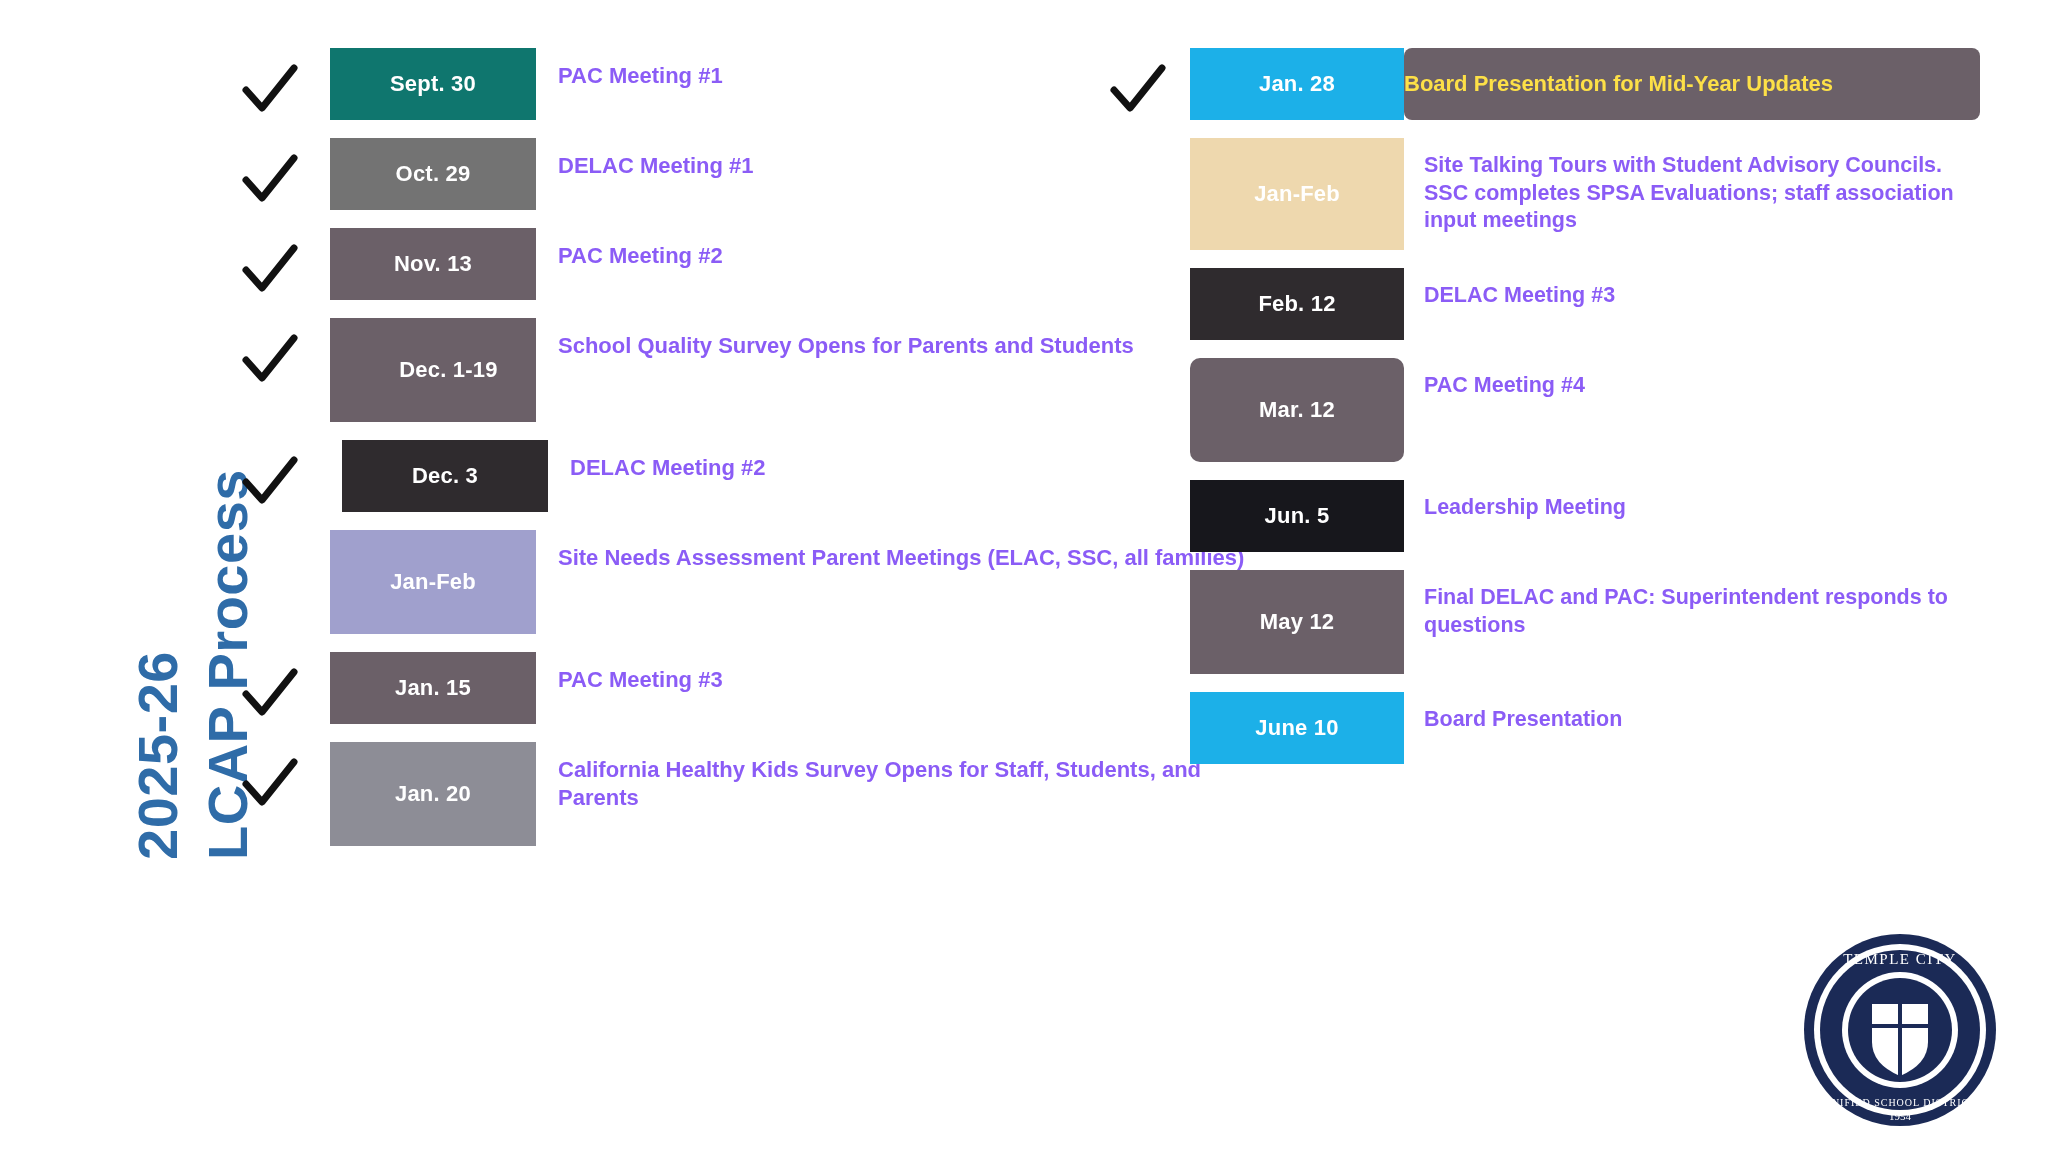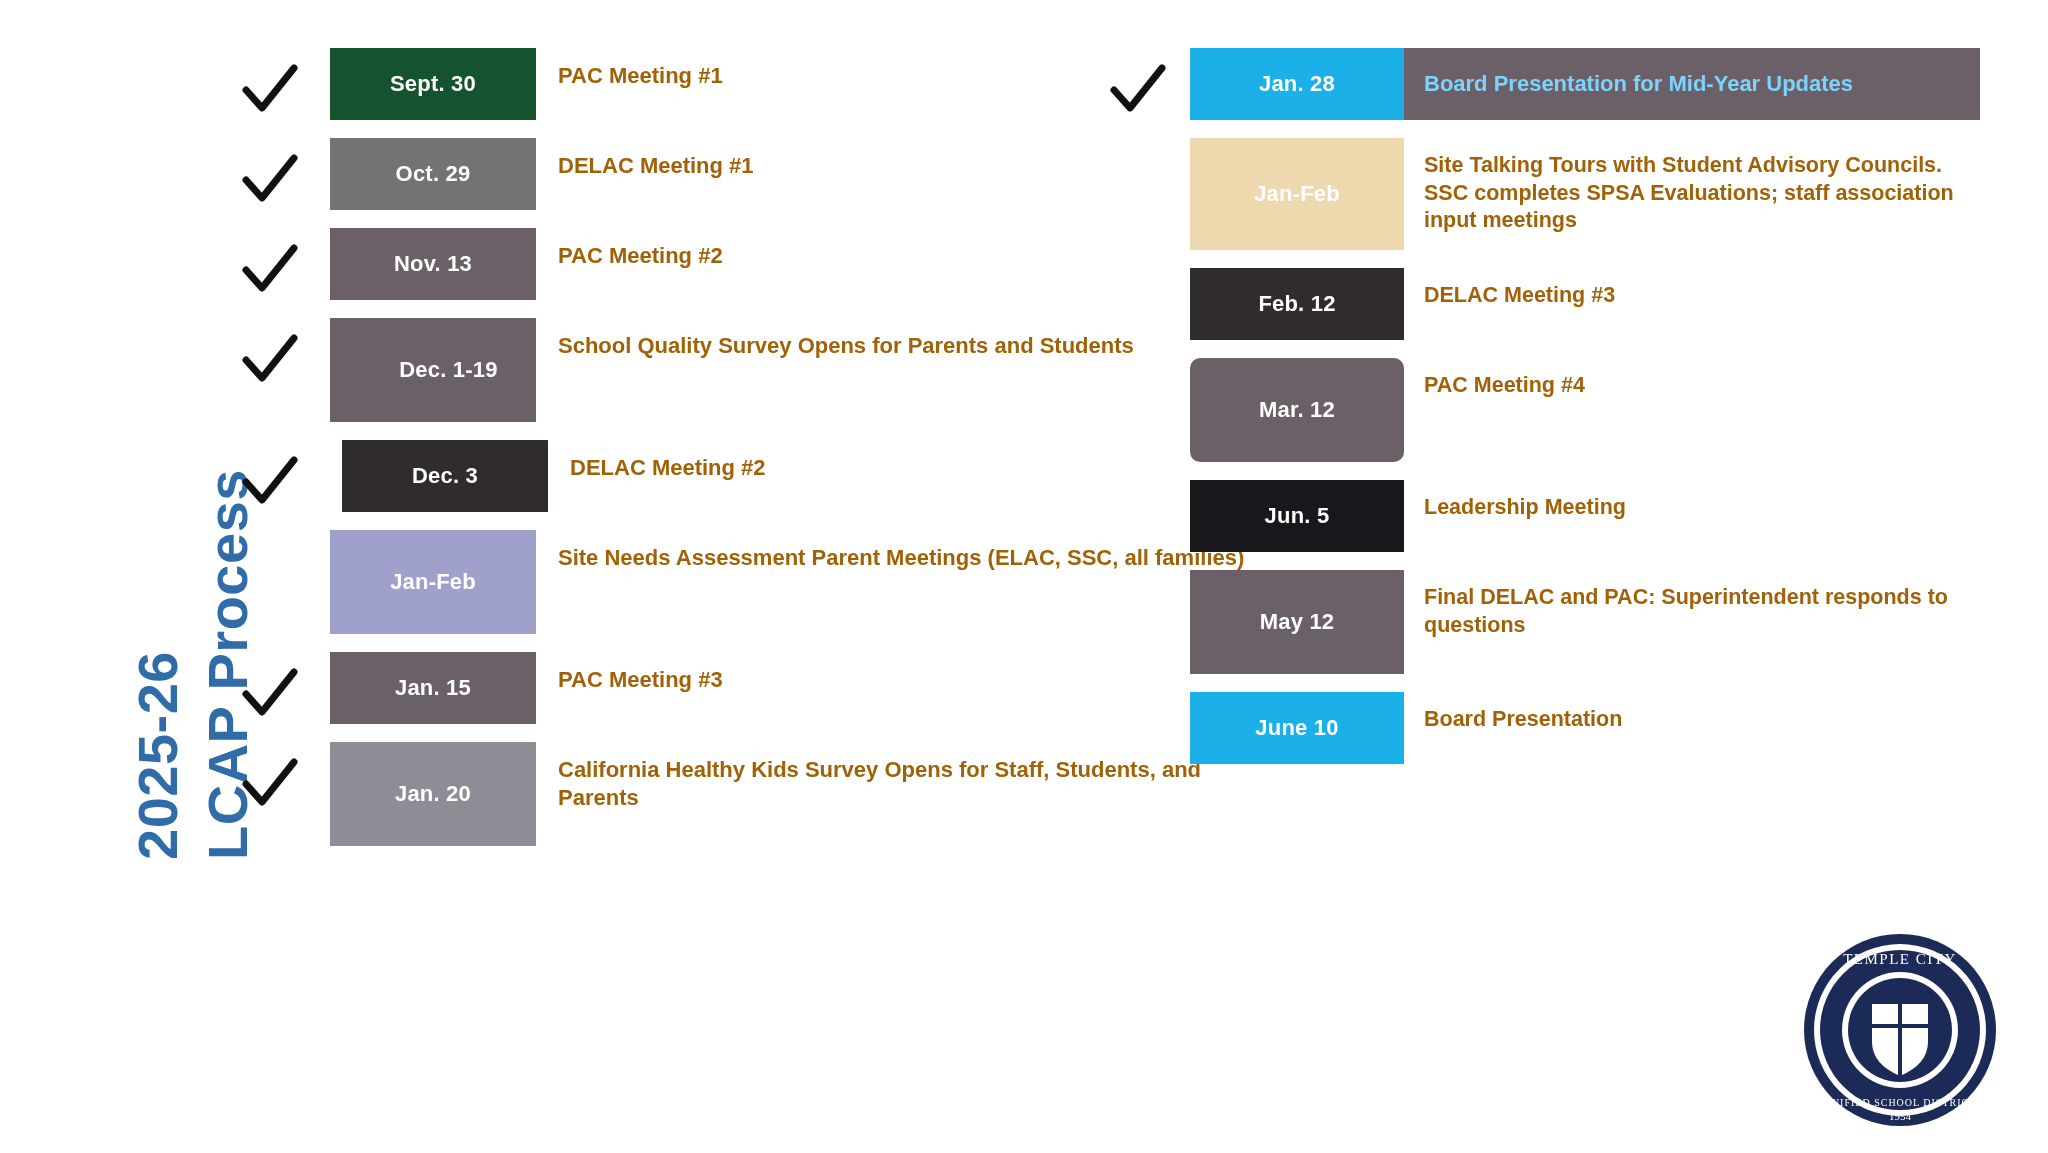"Sept. 30" div.chip { background: #14532d -> #0f766e }
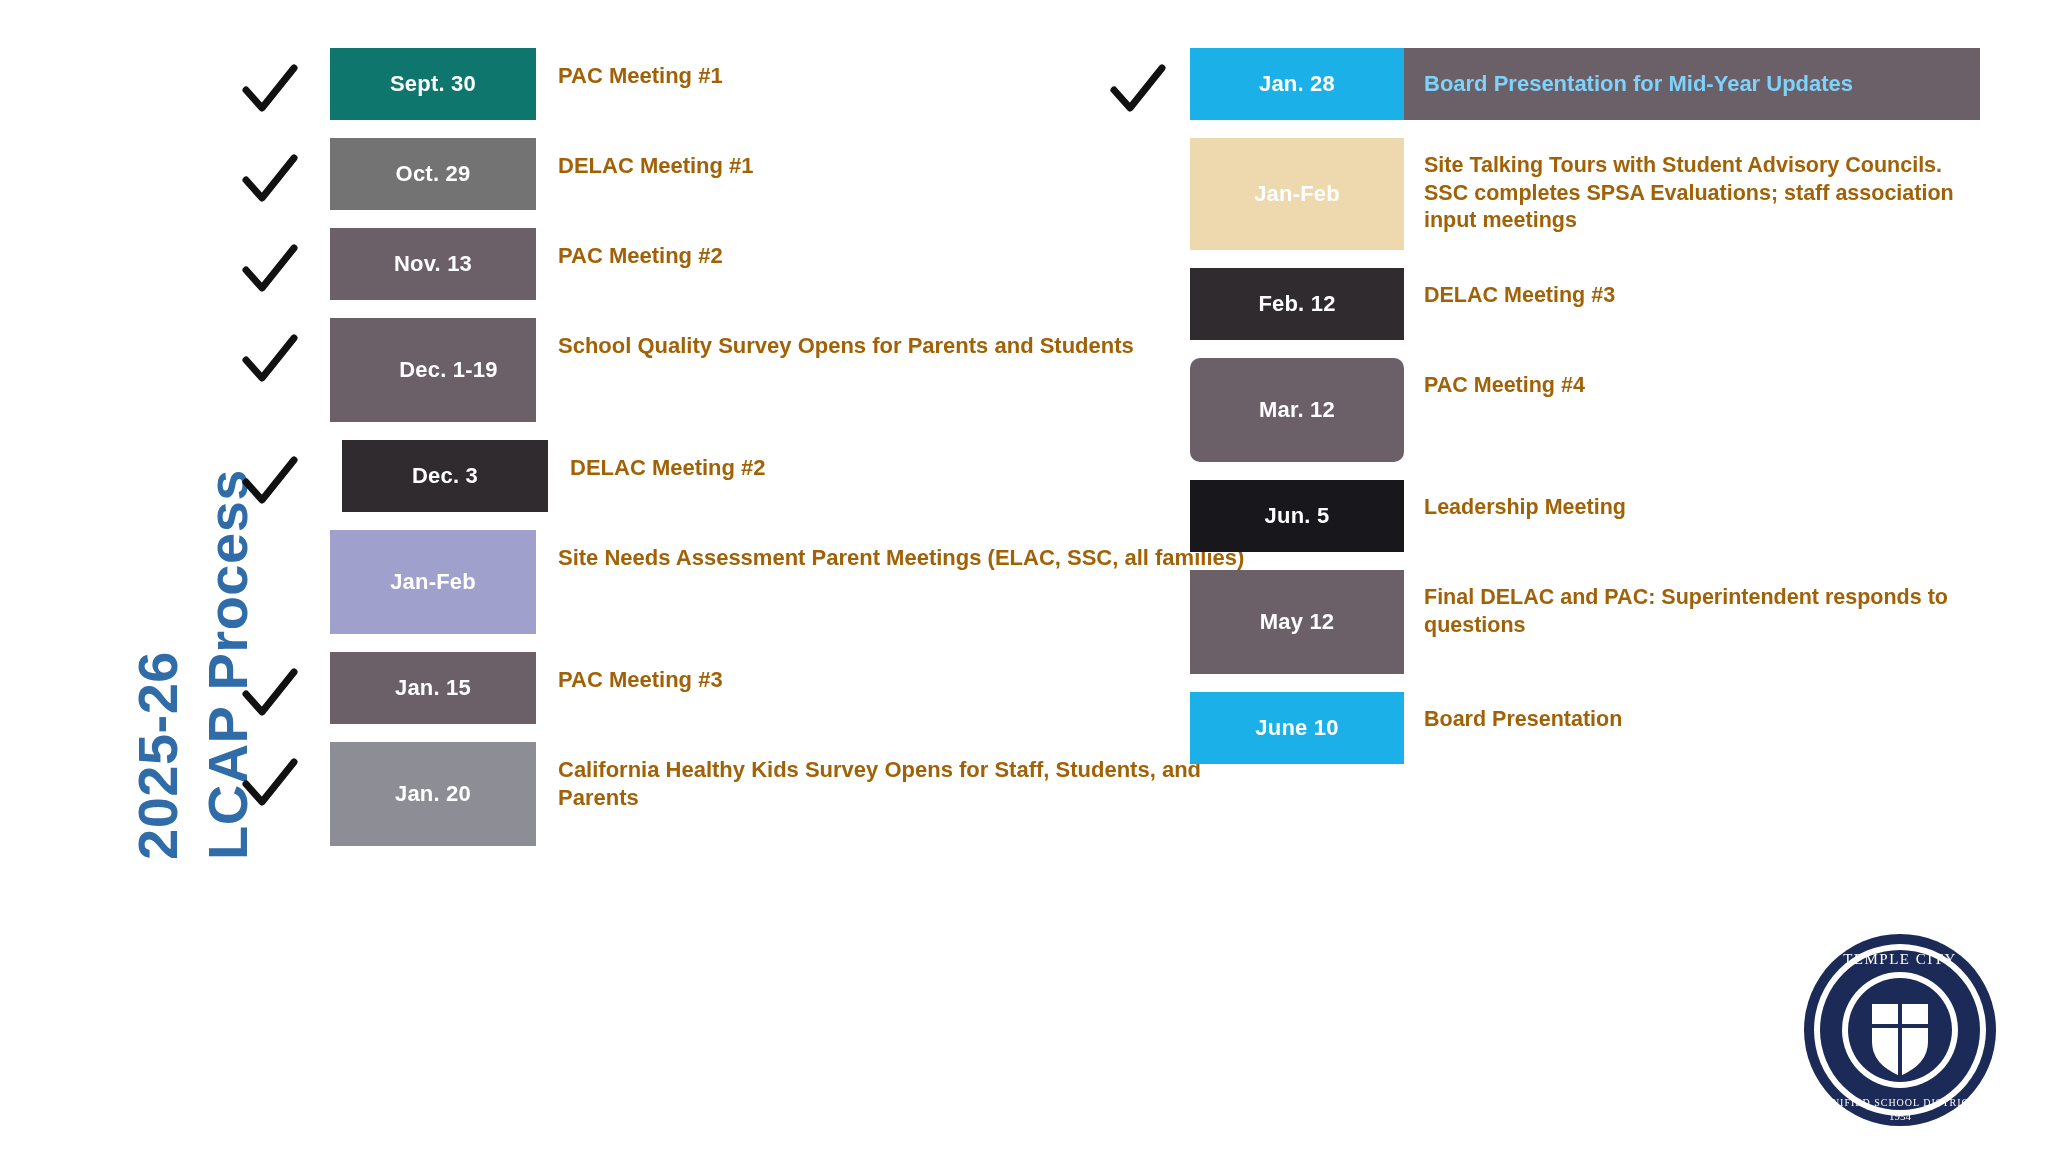"PAC Meeting #1" .desc { color: #a16207 -> #8b5cf6 }
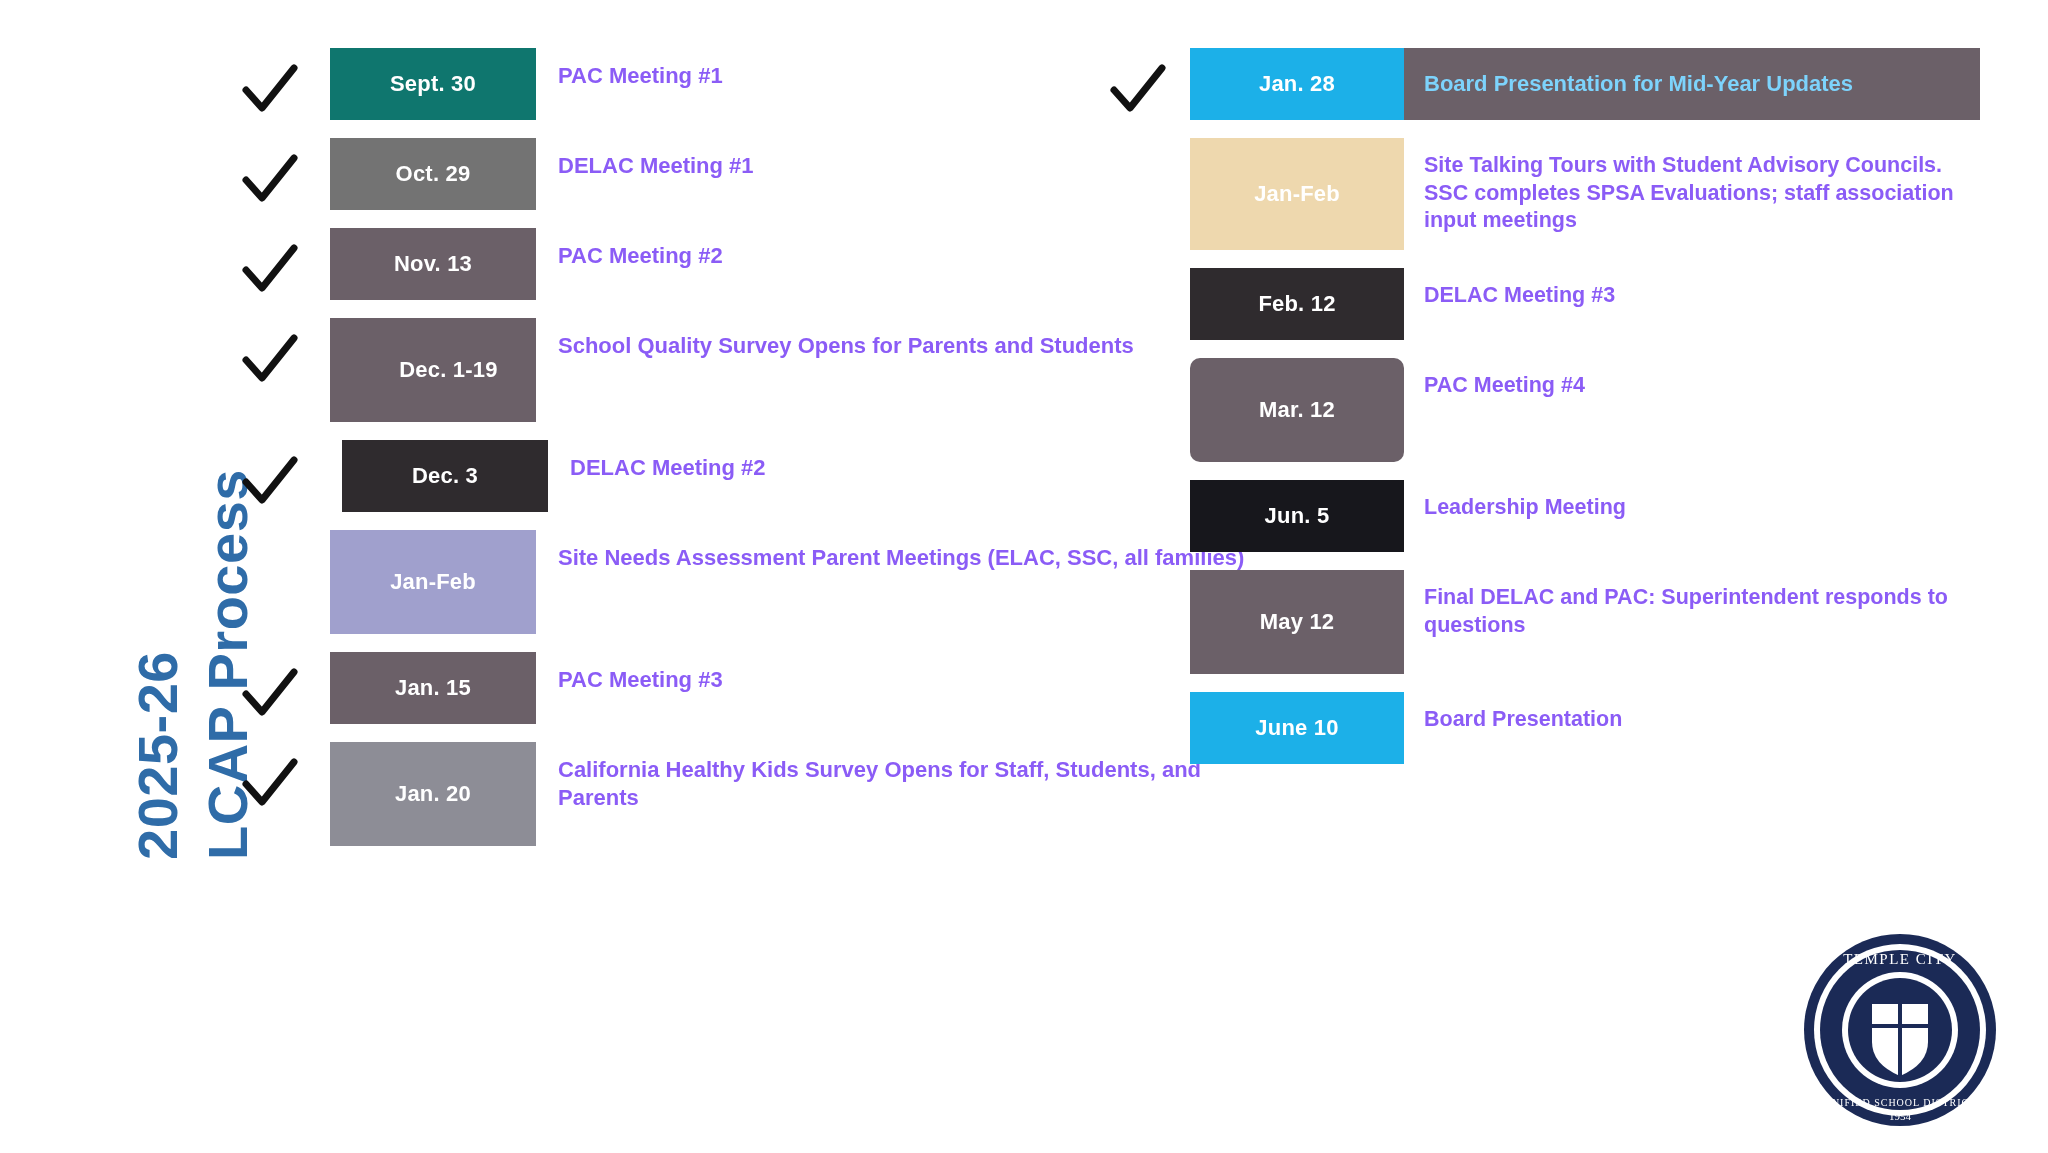"Board Presentation for Mid-Year Updates" .row.banner .desc-banner { border-radius: none -> 8px; color: #7dd3fc -> #fde047; padding-left: 20px -> none }
